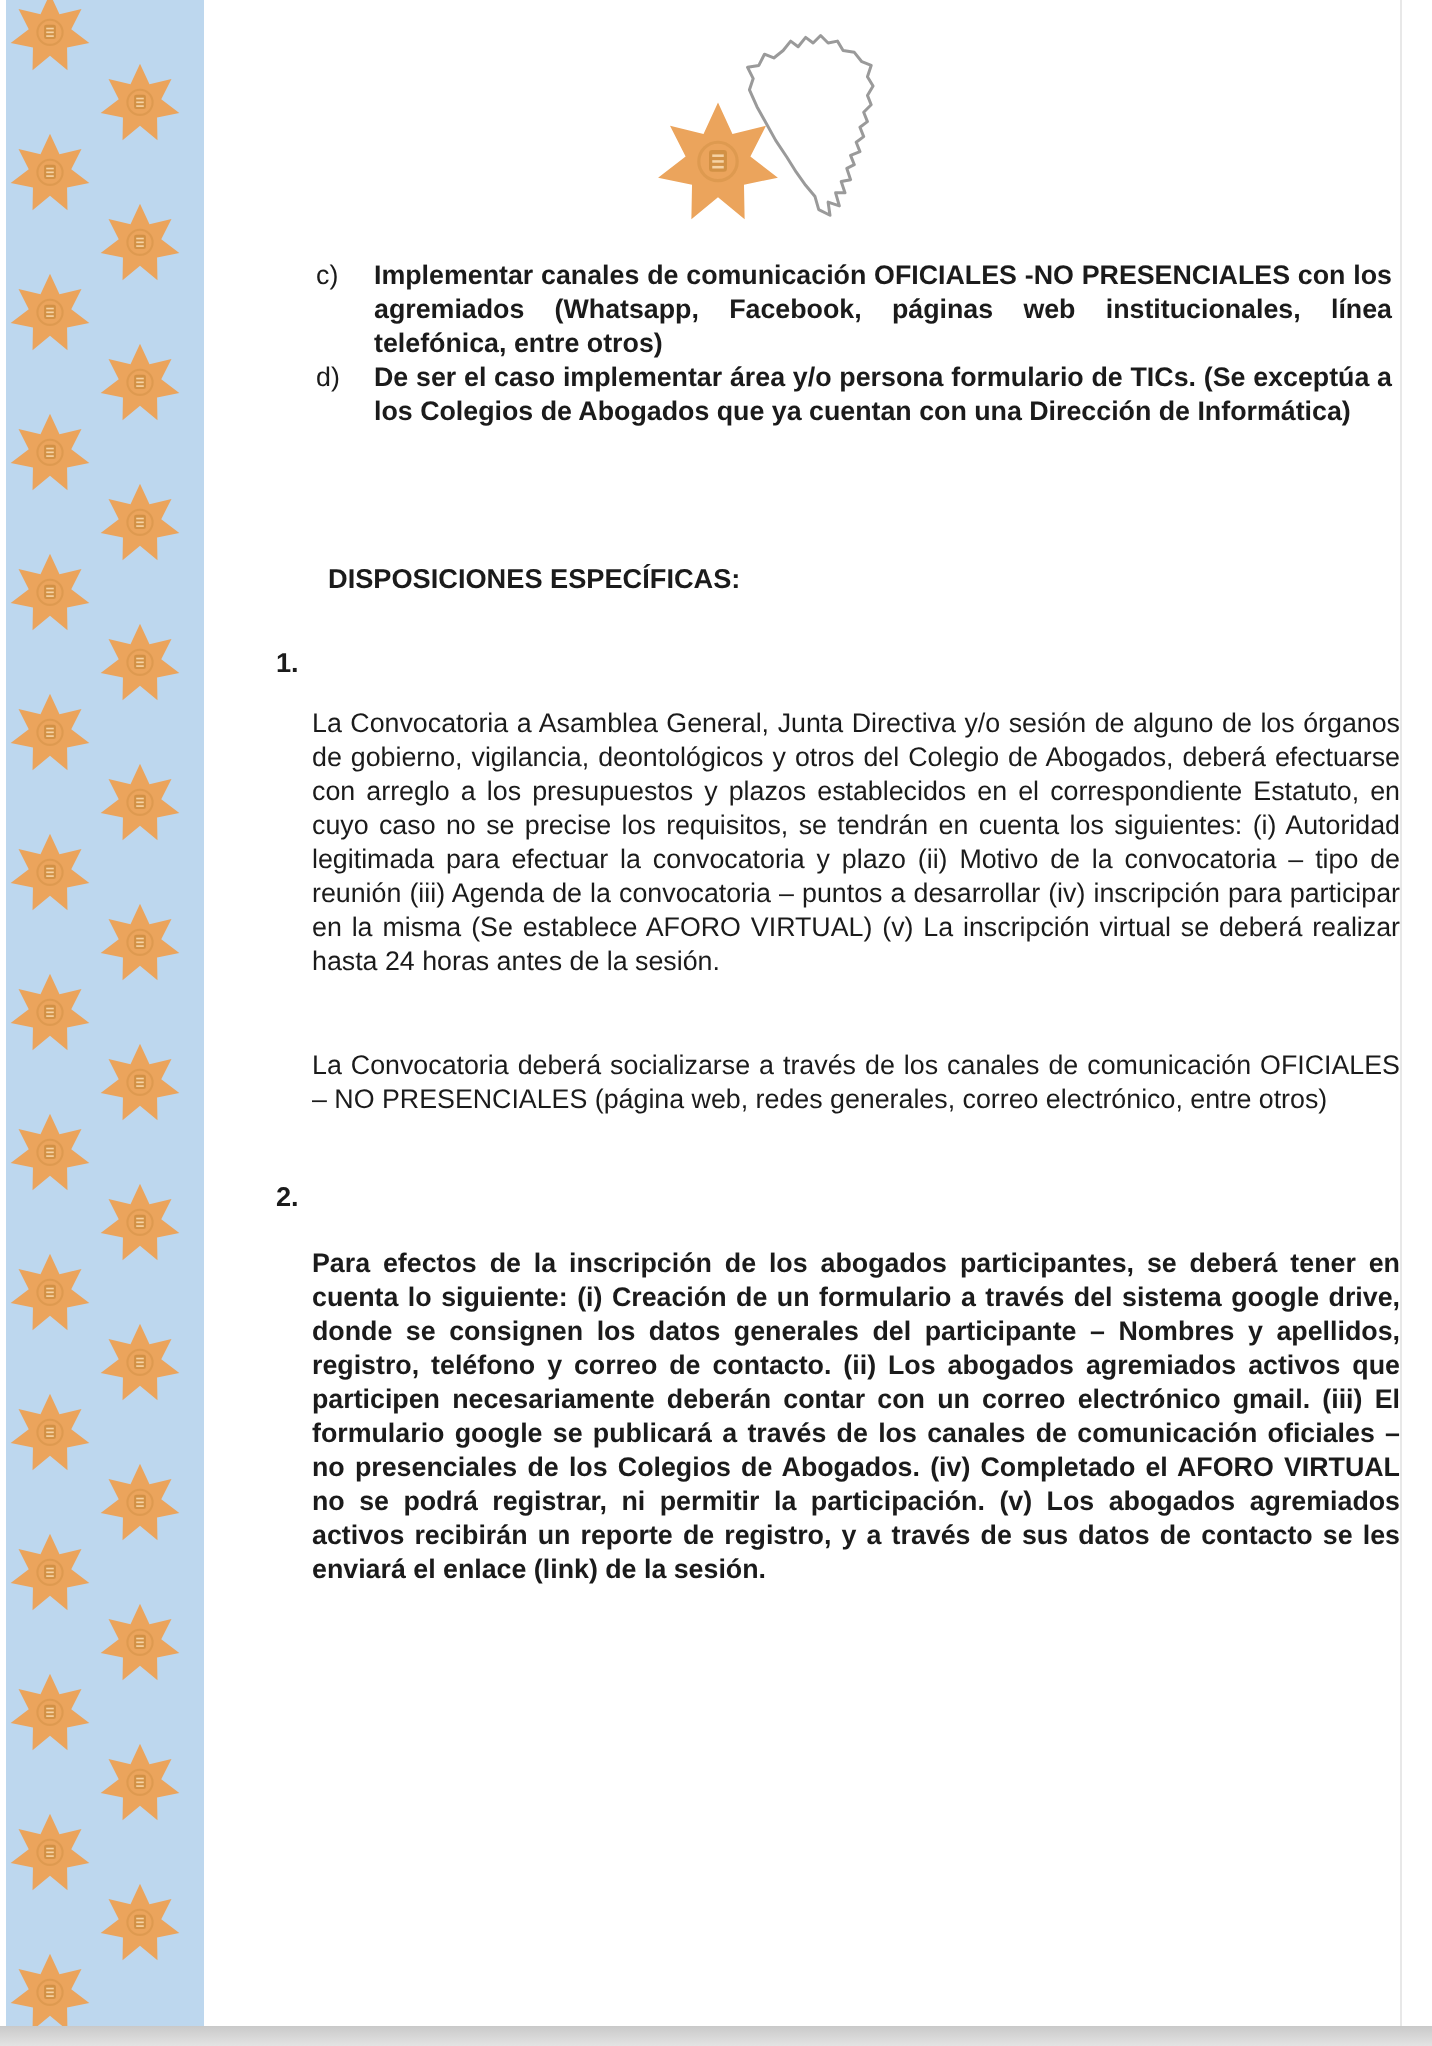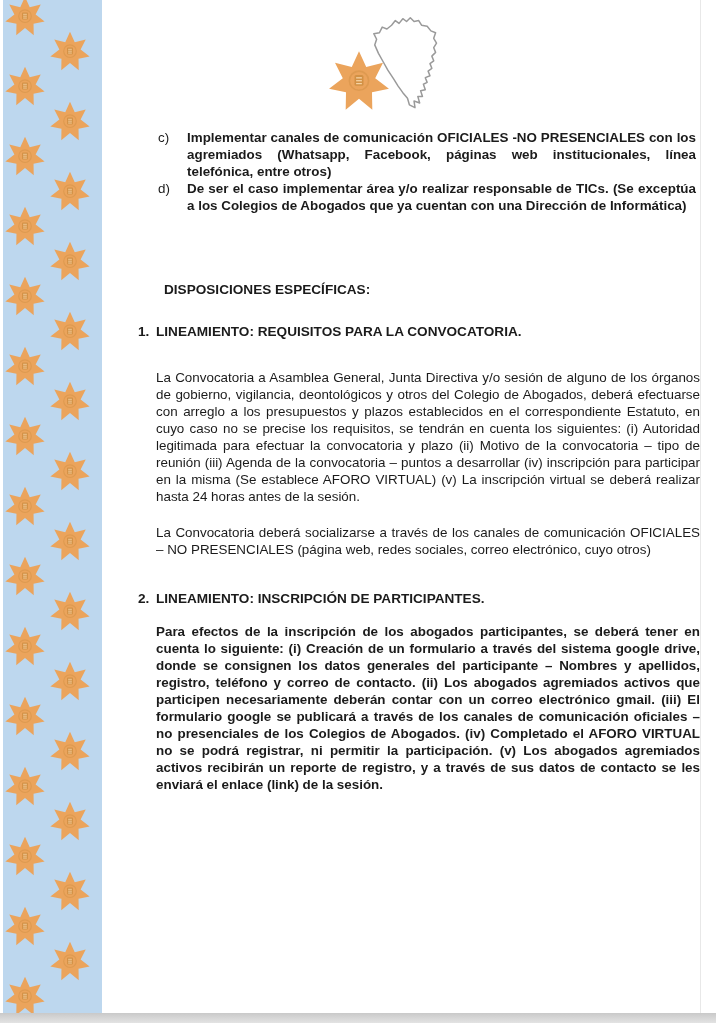"De ser el caso implementar" span.cd-text { text: realizar responsable -> persona formulario }
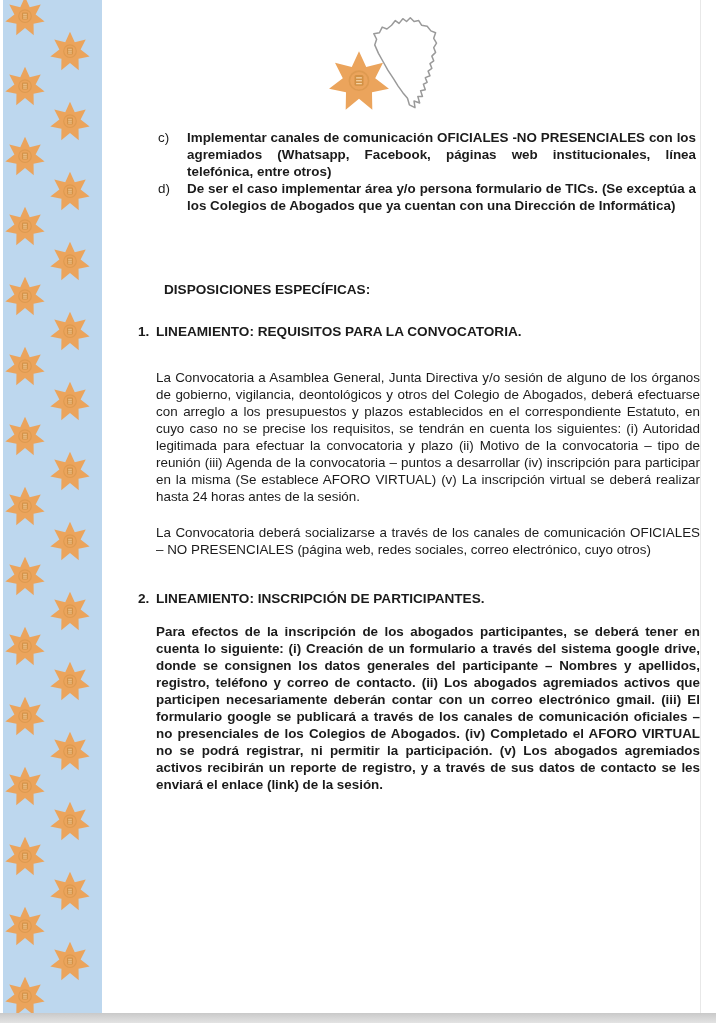"LINEAMIENTO: REQUISITOS PARA LA" span.sec-title { html: <span>LINEAMIENTO: REQUISITOS PARA LA CONVOCATORIA.</span> -> none }
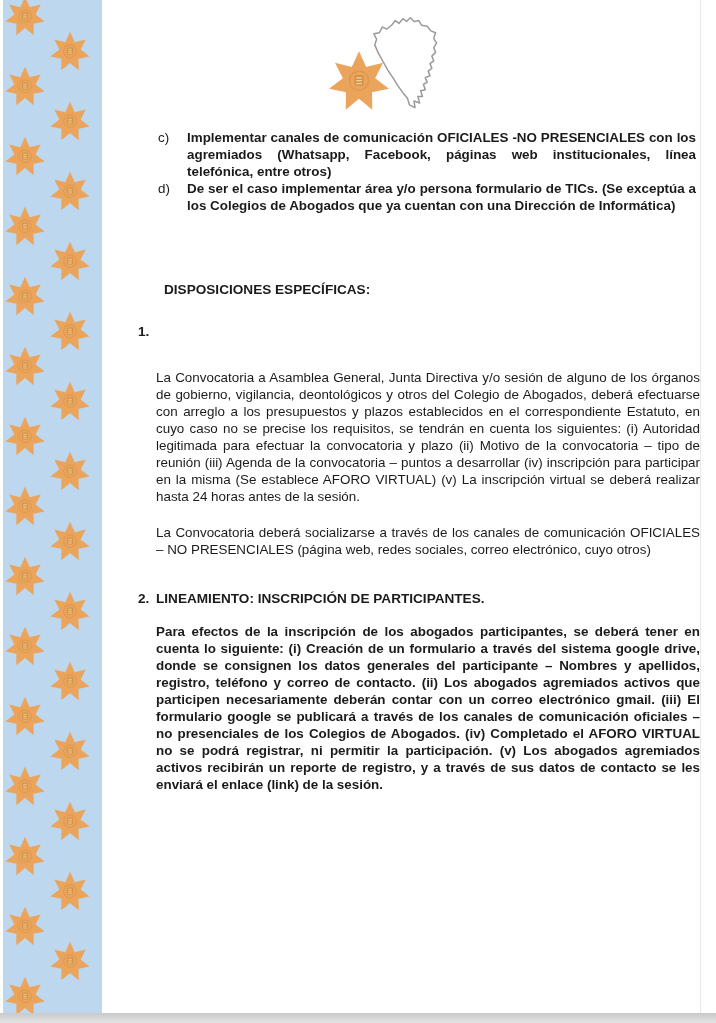"La Convocatoria a Asamblea General," #para1 { top: 369px -> 353px }
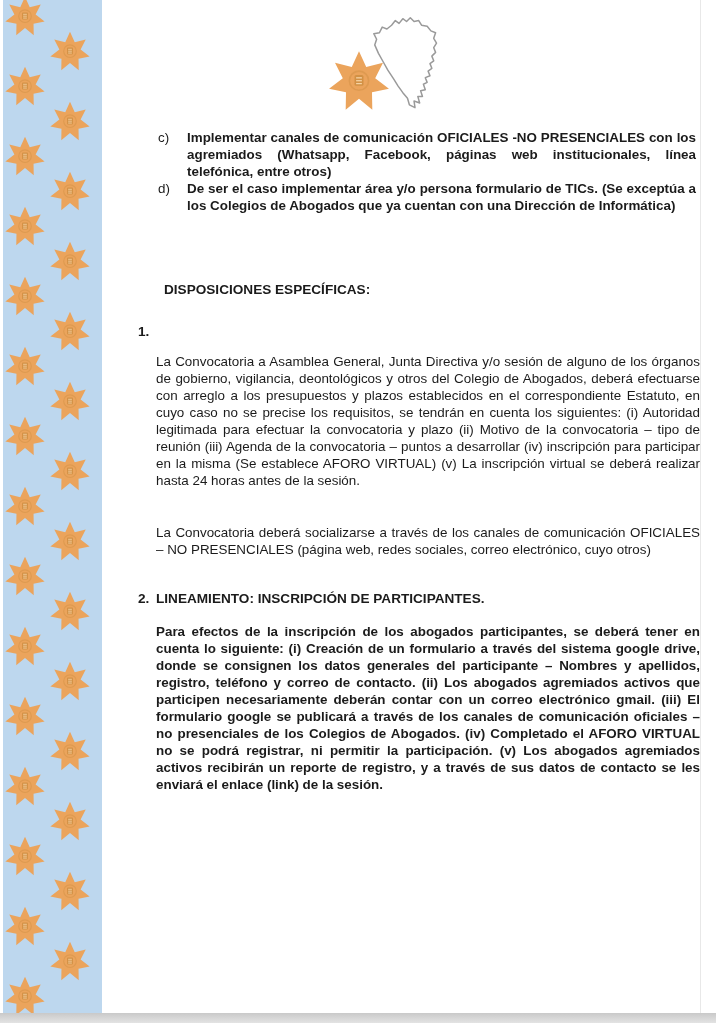"La Convocatoria deberá socializarse a" div.para { text: sociales, correo electrónico, cuyo -> generales, correo electrónico, entre }
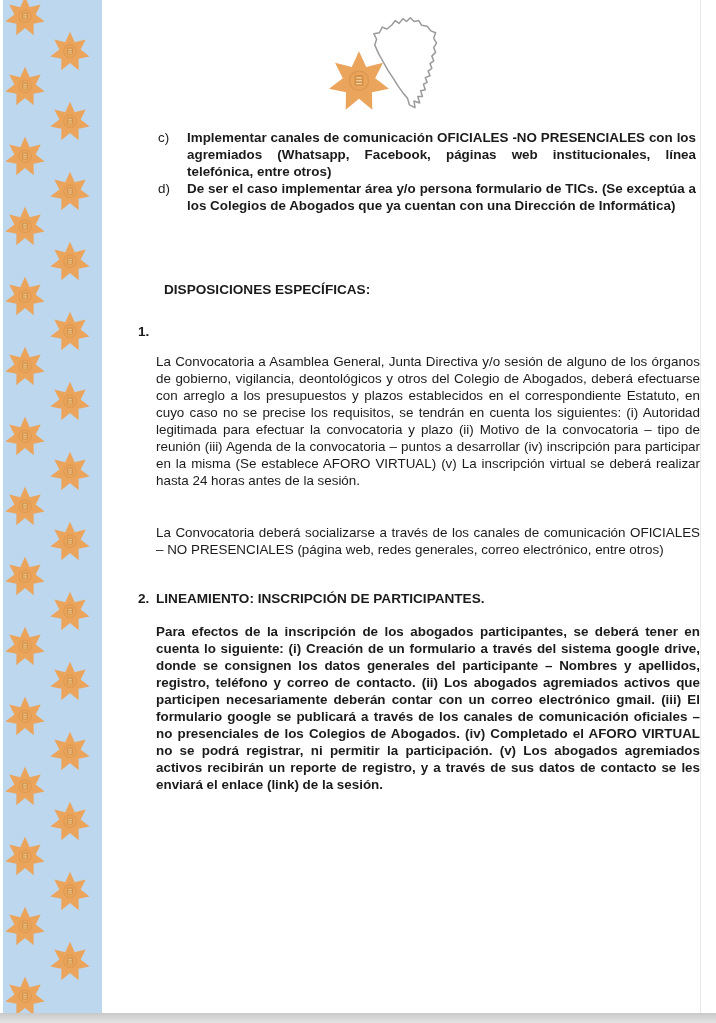"LINEAMIENTO: INSCRIPCIÓN DE" span.sec-title { html: <span>LINEAMIENTO: INSCRIPCIÓN DE PARTICIPANTES.</span> -> none }
